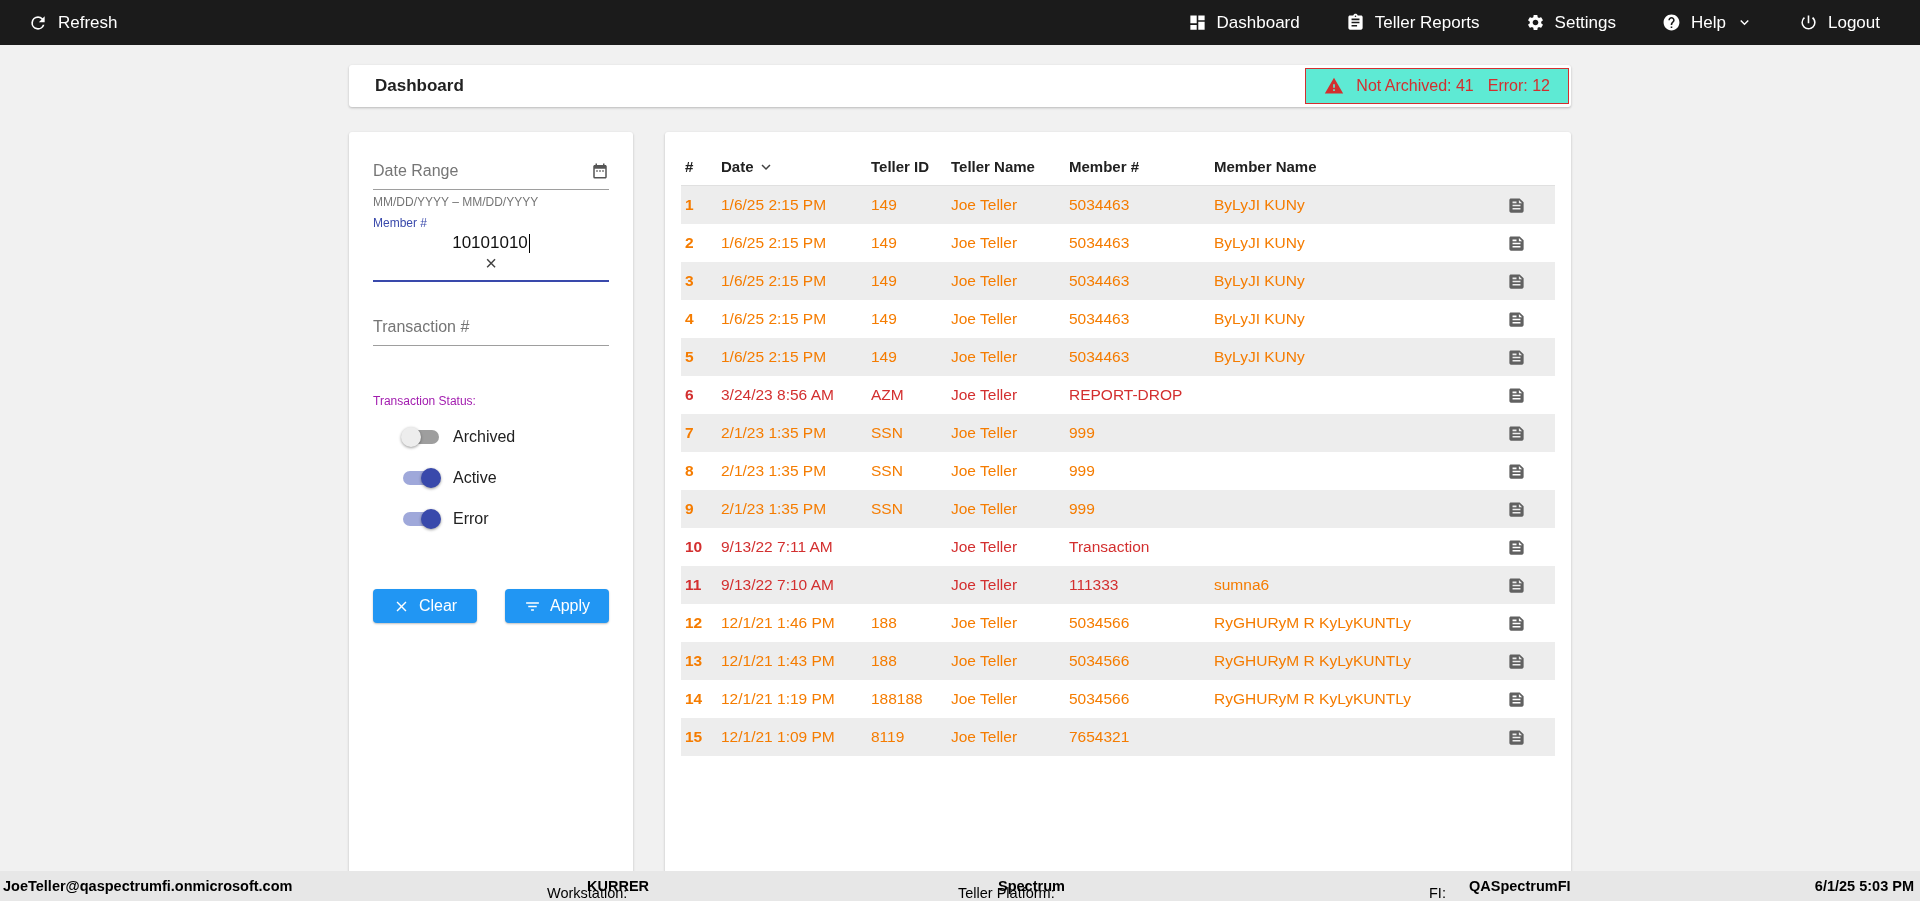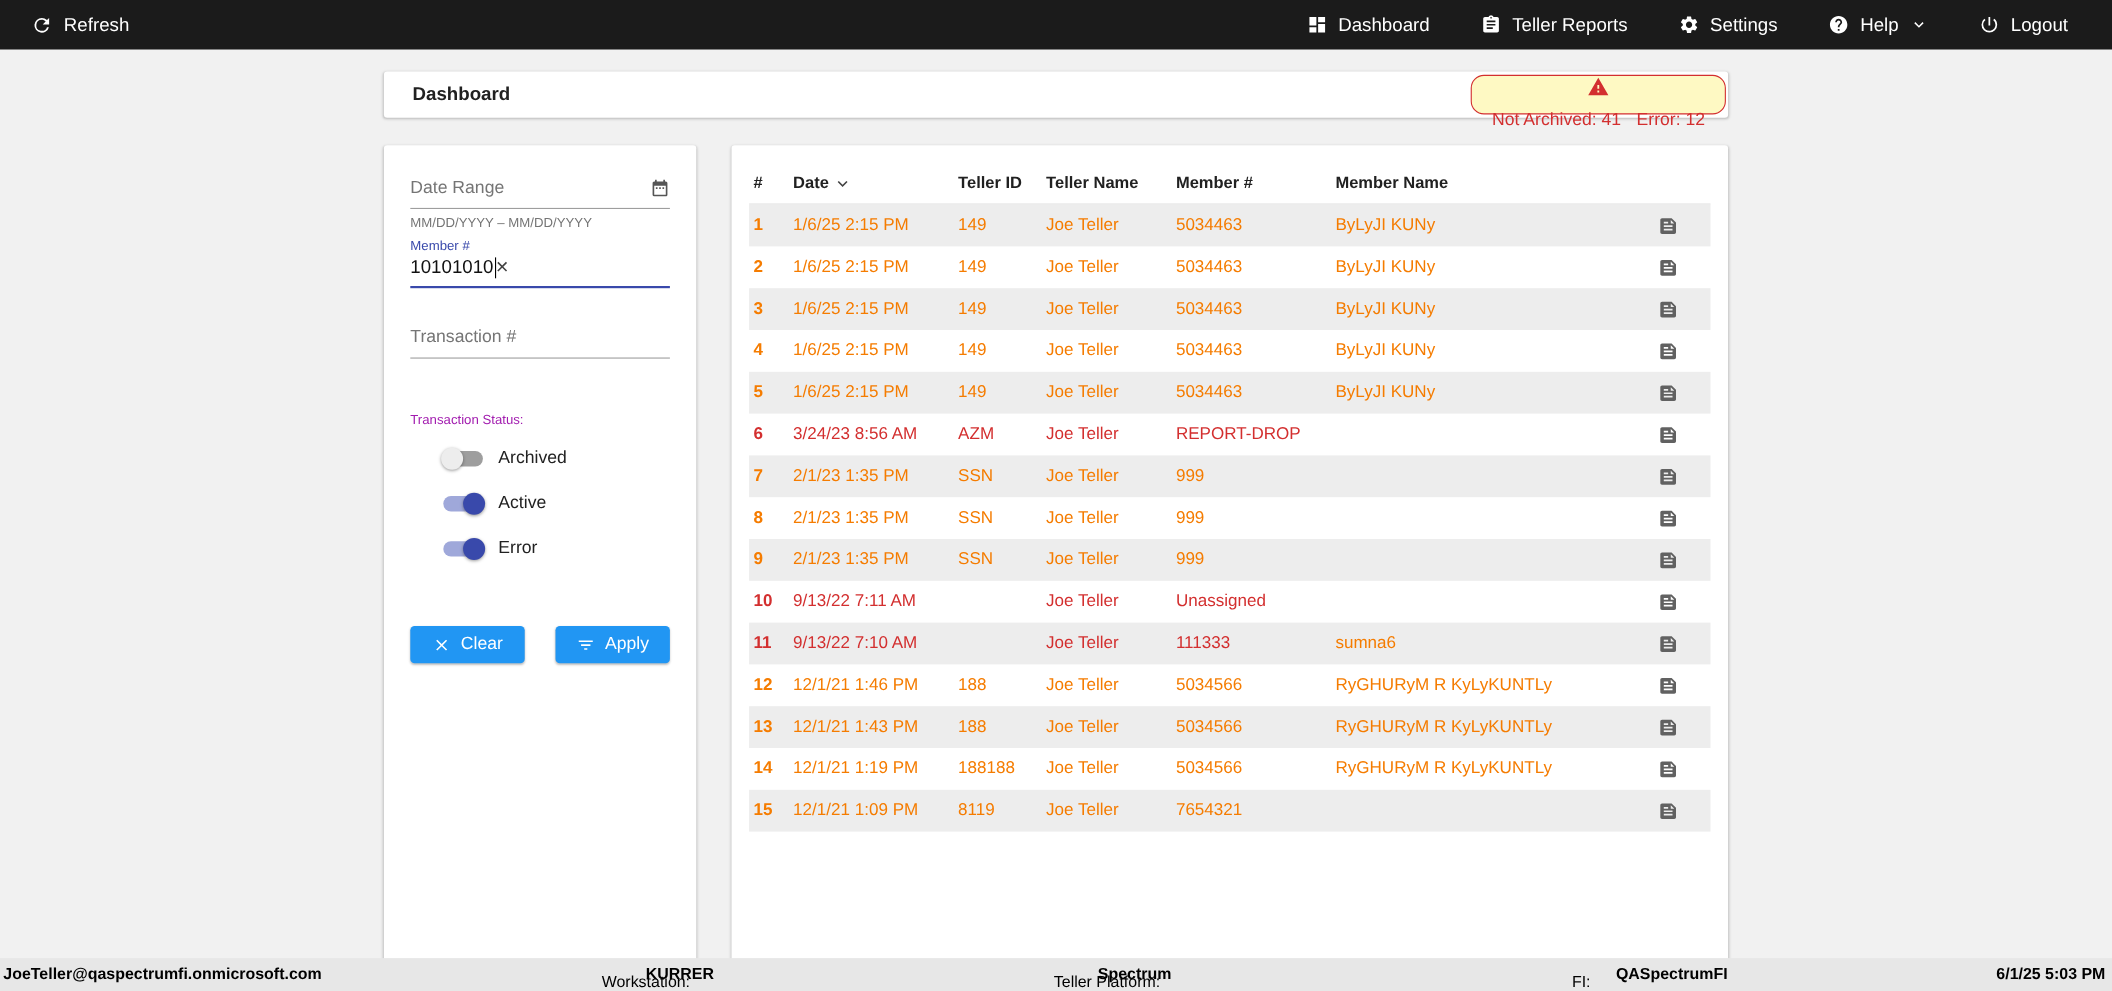"Not Archived: 41" .alert-badge { background: #fef9c3 -> #5eead4; border-radius: 12px -> 0; flex-direction: column -> none }
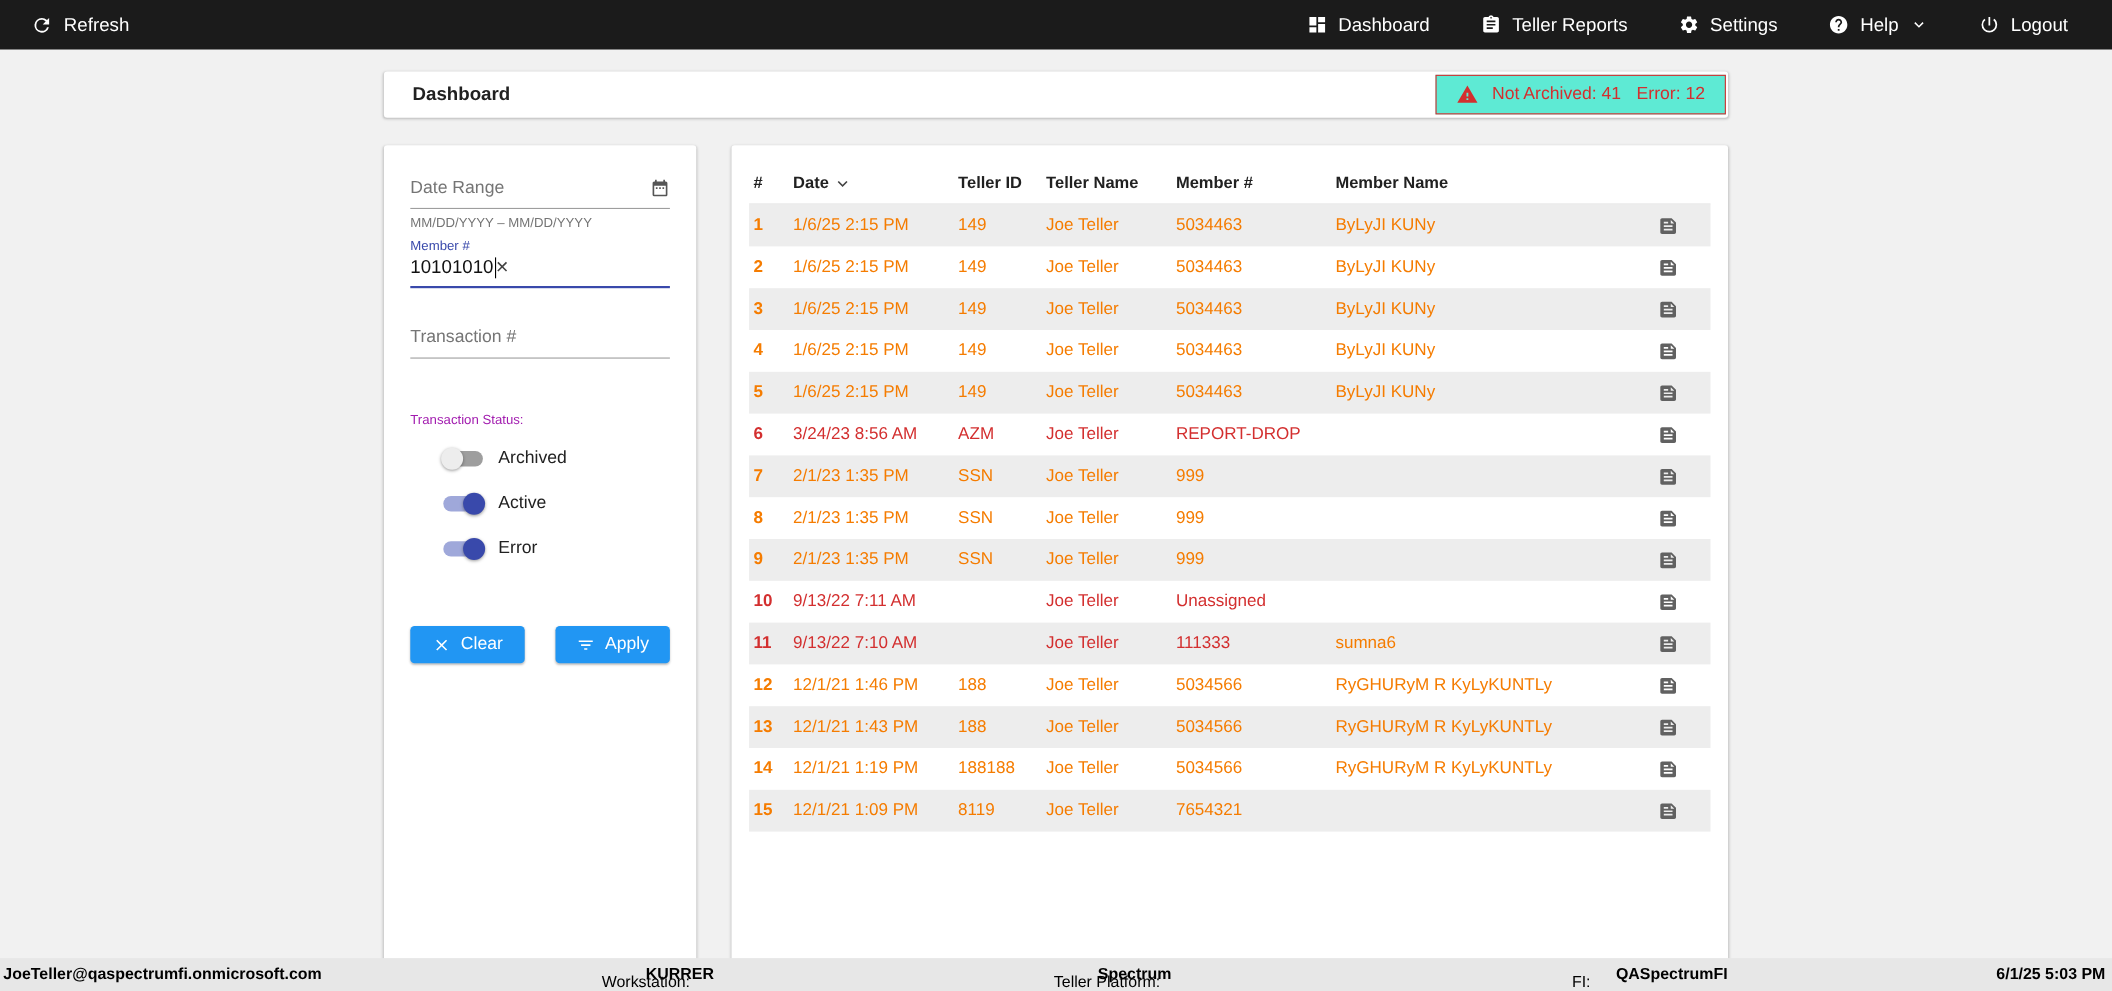"10101010" .member-field { flex-direction: none -> column; justify-content: flex-start -> flex-end }
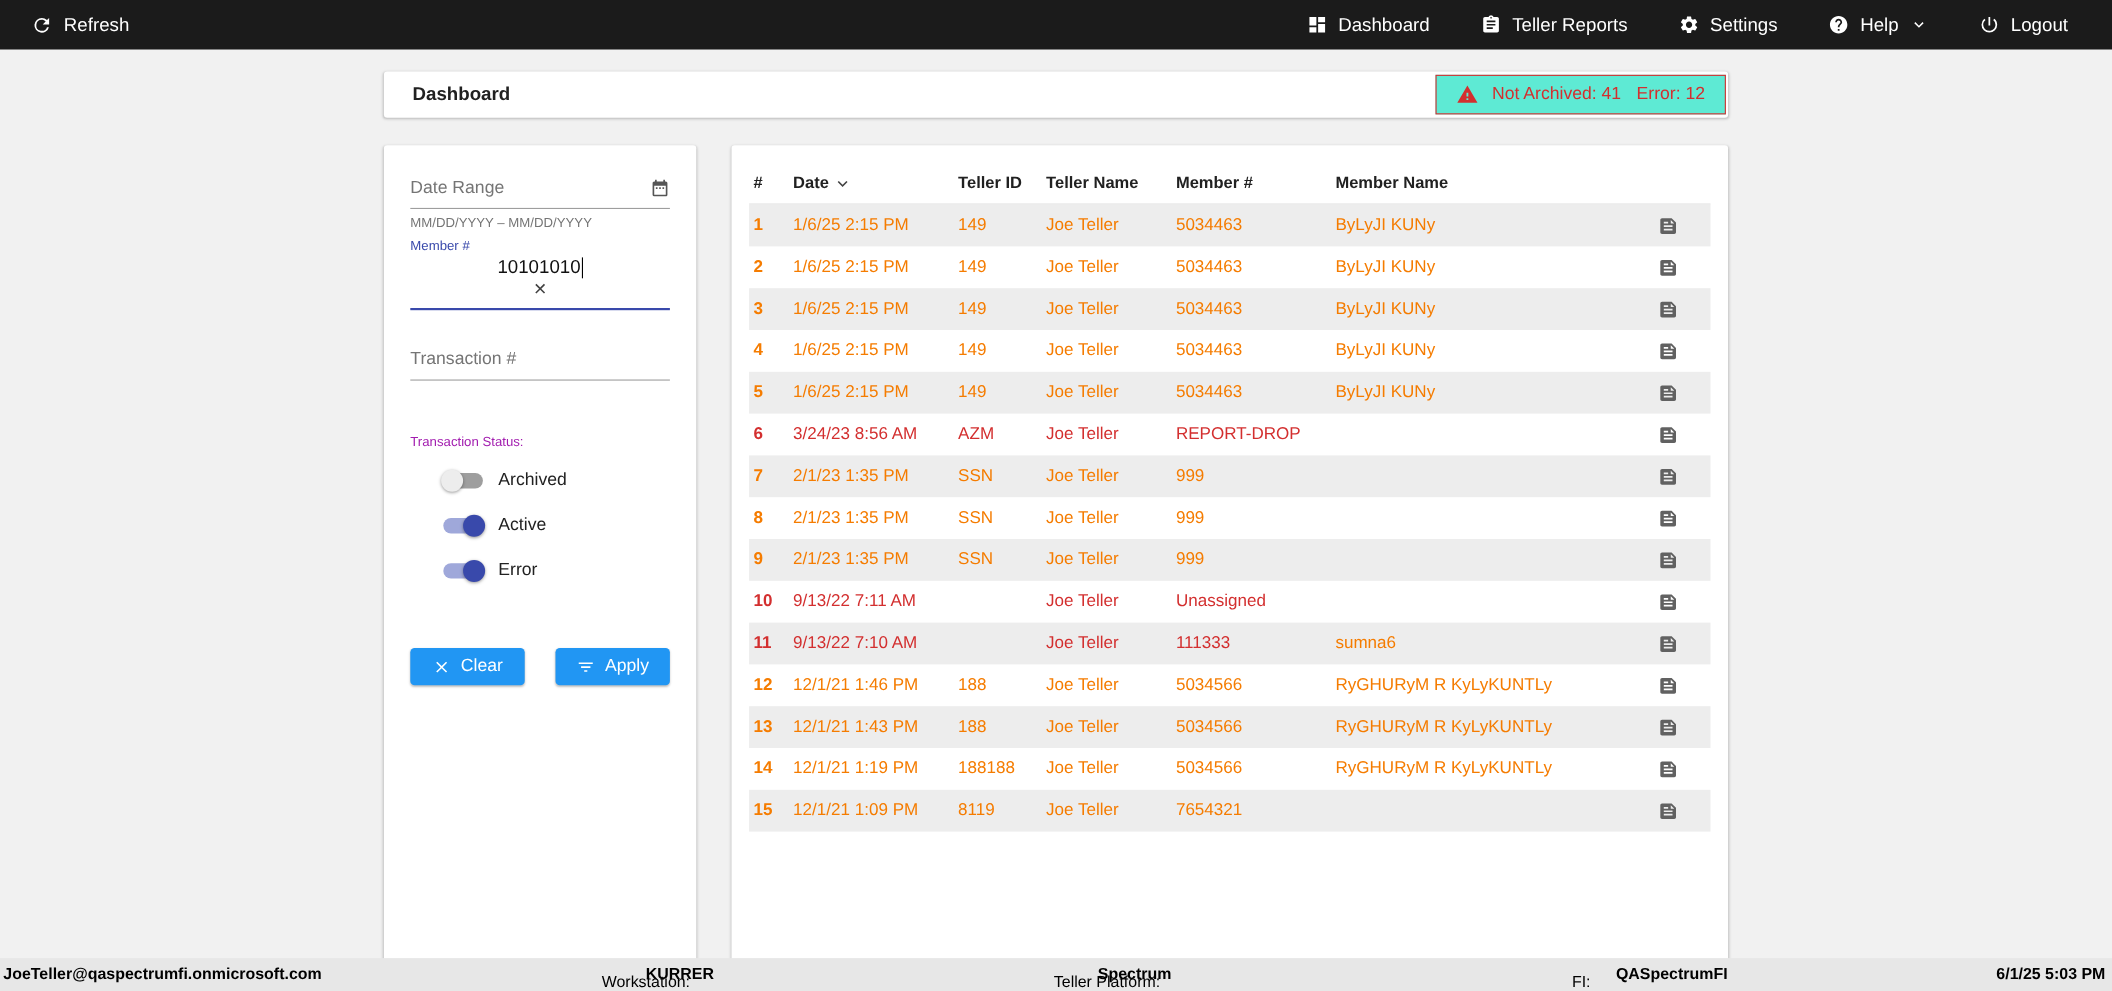"Unassigned" div.cell { text: Unassigned -> Transaction }
